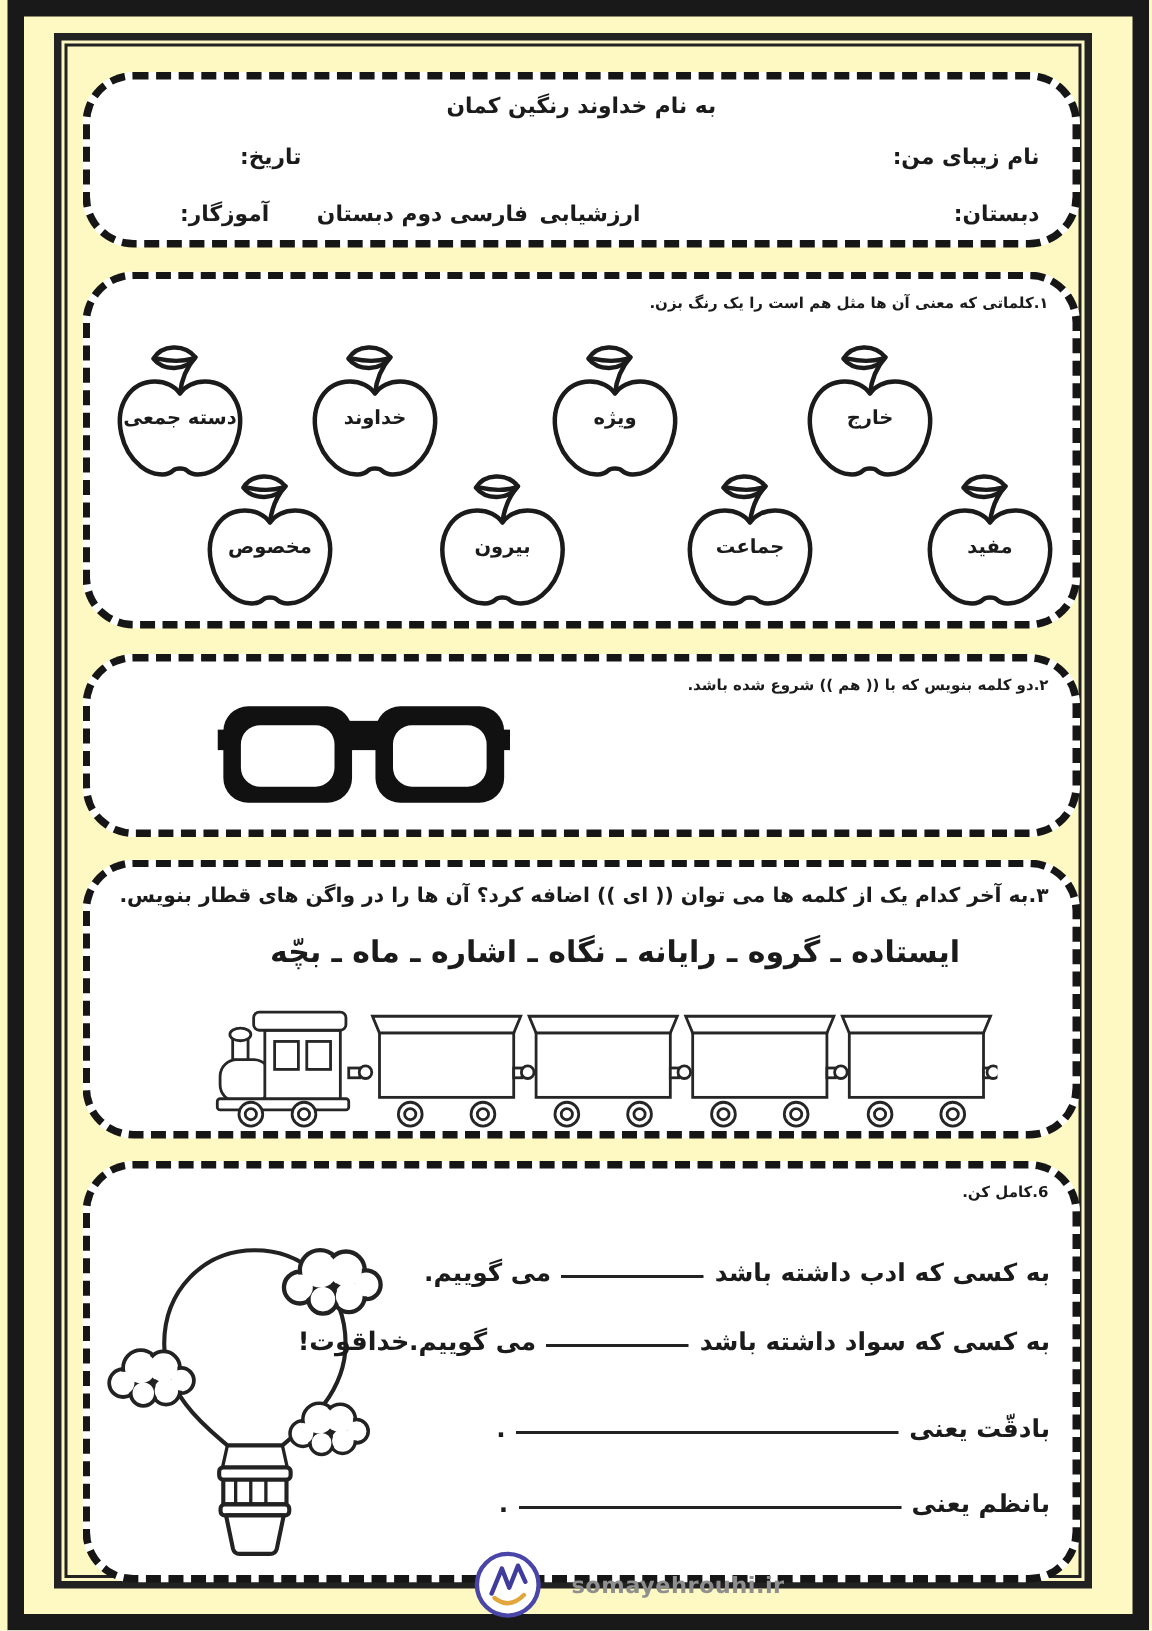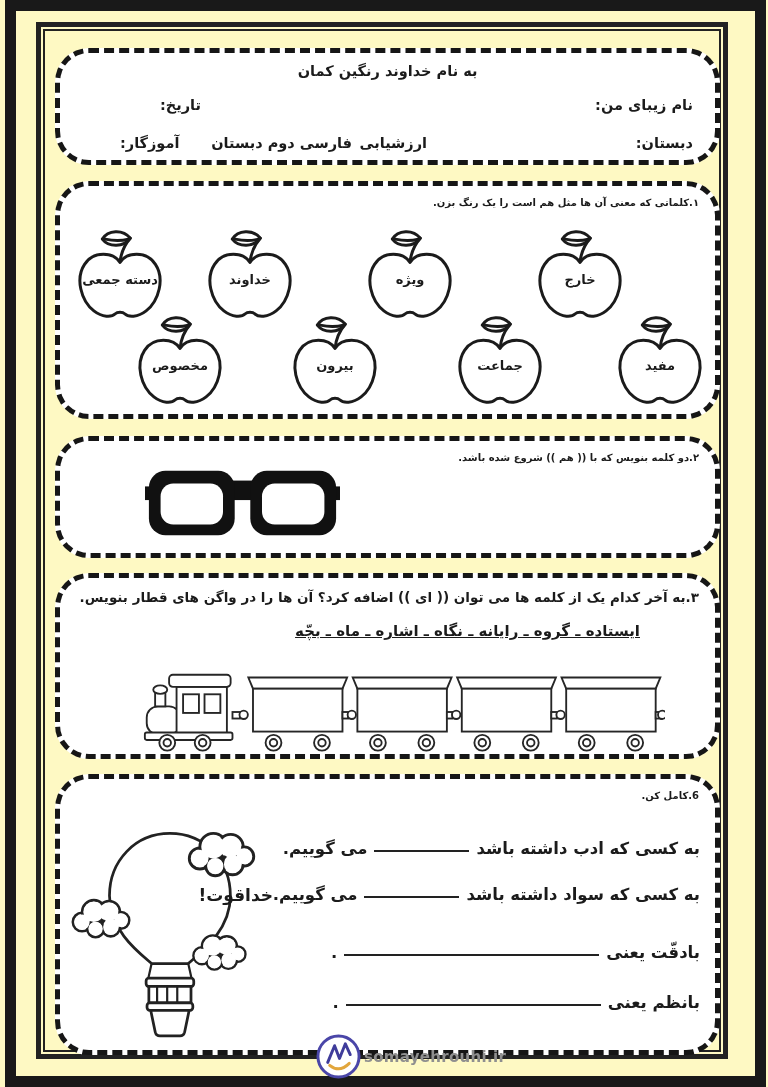"ایستاده ـ گروه ـ رایانه" .wordlist { font-size: 15px -> 20px; text-decoration: underline -> none }
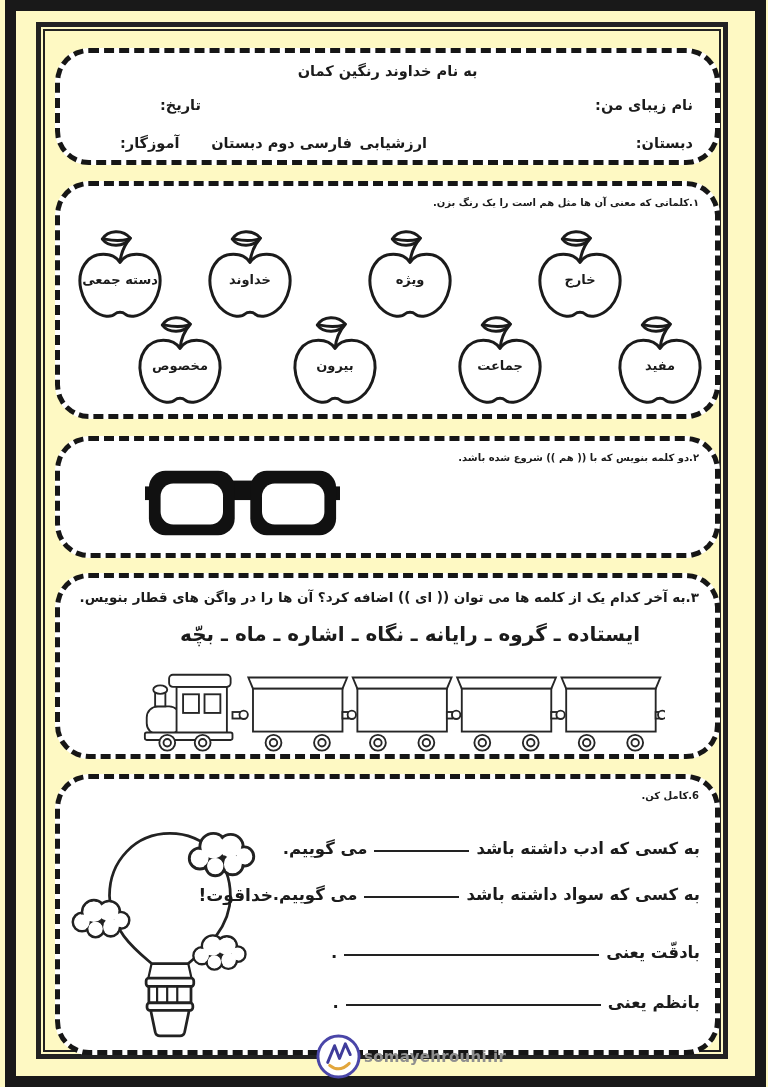"somayehrouhi.ir" .watermark { gap: 2px -> 19px }
